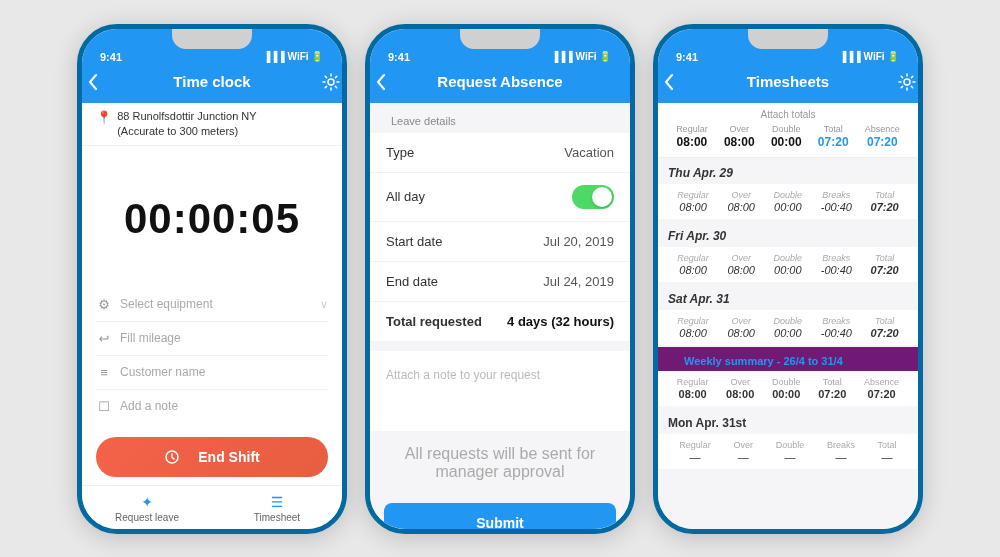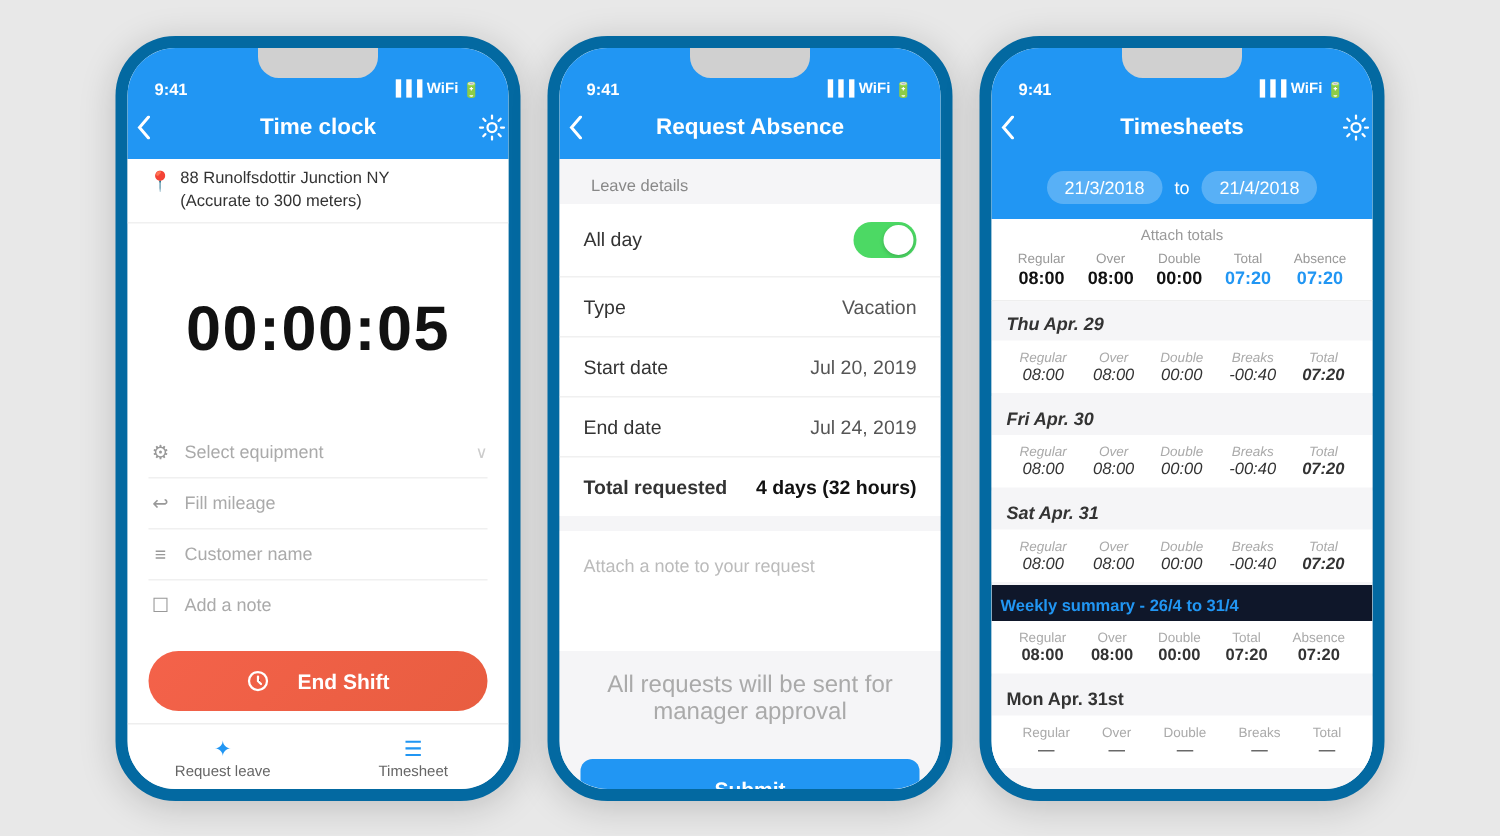"9:41" .phone { border: 8px solid #0369a1 -> 5px solid #0369a1 }
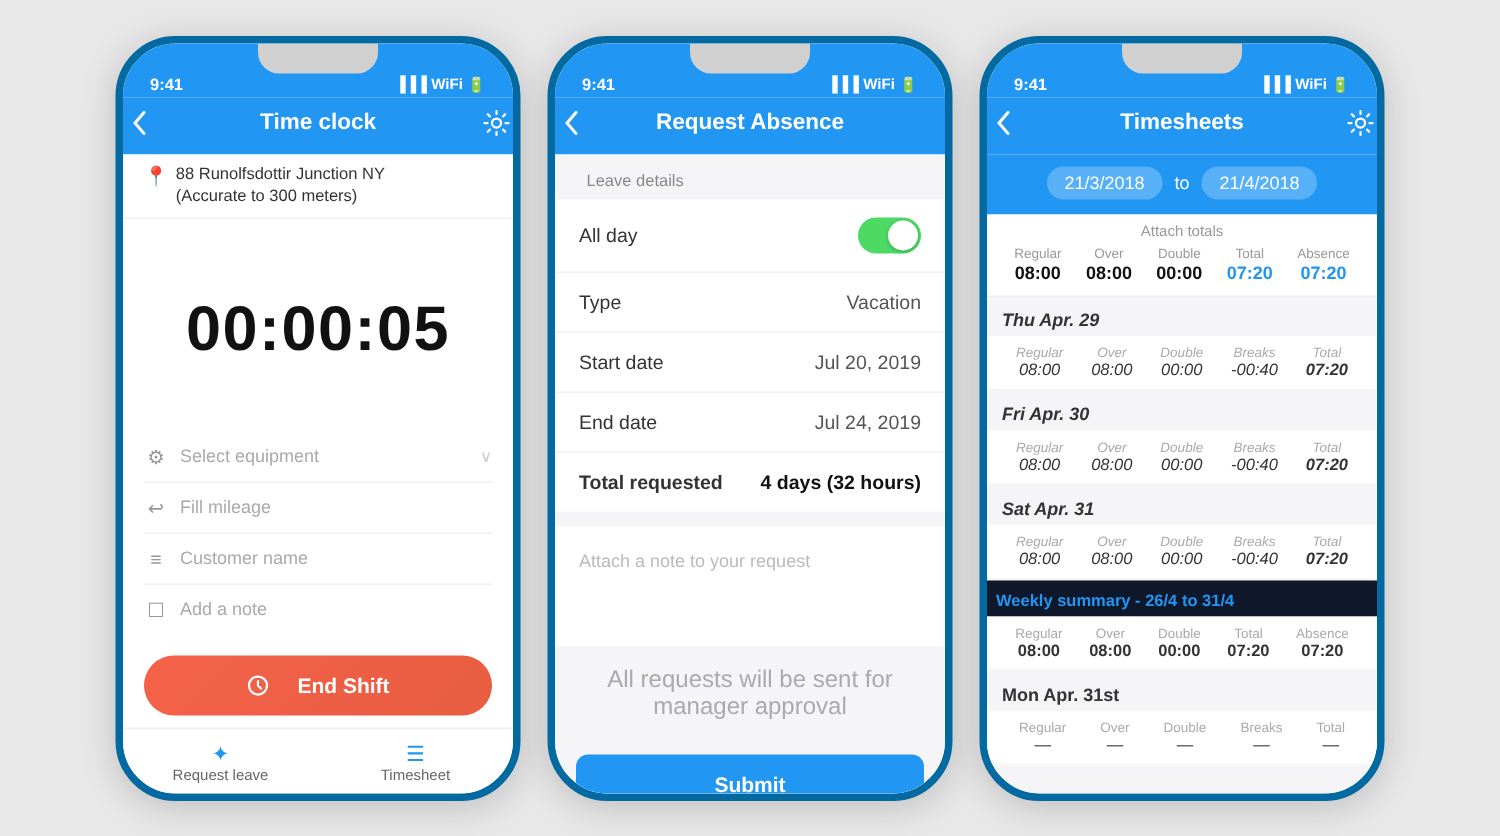"21/3/2018" div.date-range-bar { html: <div> <div>21/3/2018</div> <span>to</span> <div>21/4/2018</div> </div> -> none }
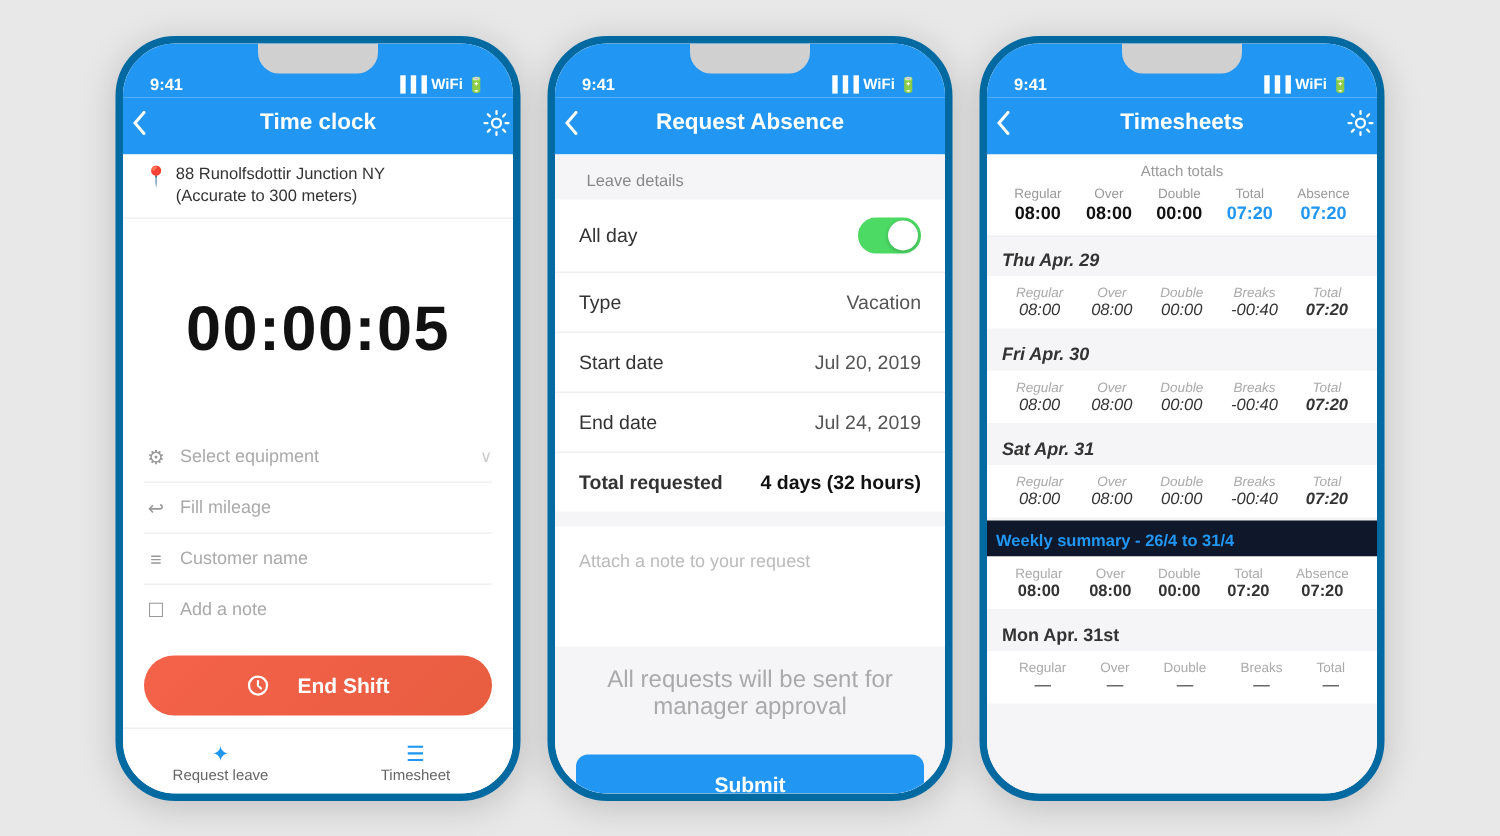"All day" div.card-row { order: before "Type" -> after "Type" }
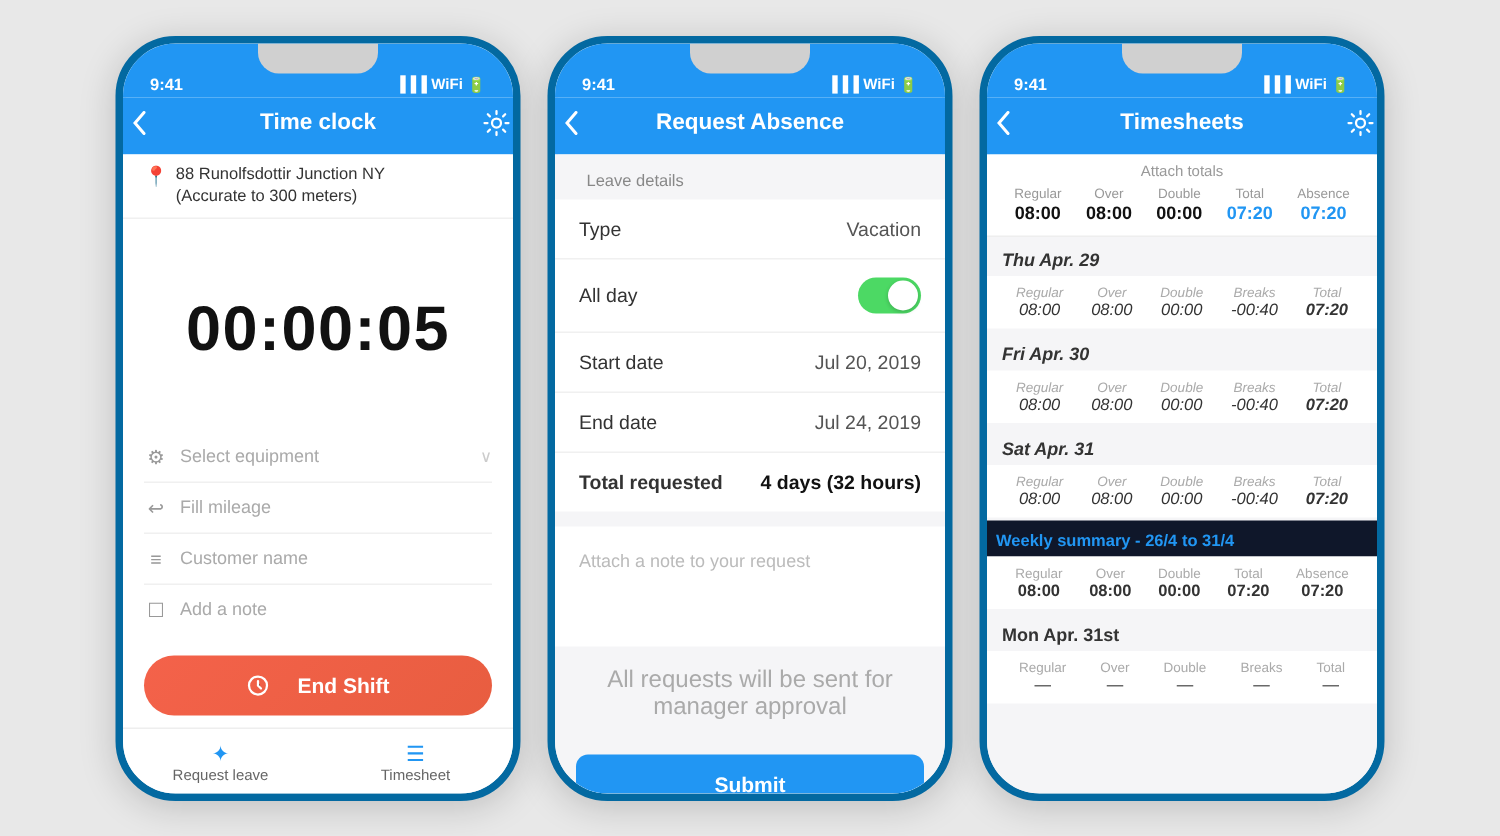"Weekly summary - 26/4 to" .weekly-summary-header { background: #0f172a -> #701a75; padding: 8px 6px 4px -> 8px 26px 4px }
